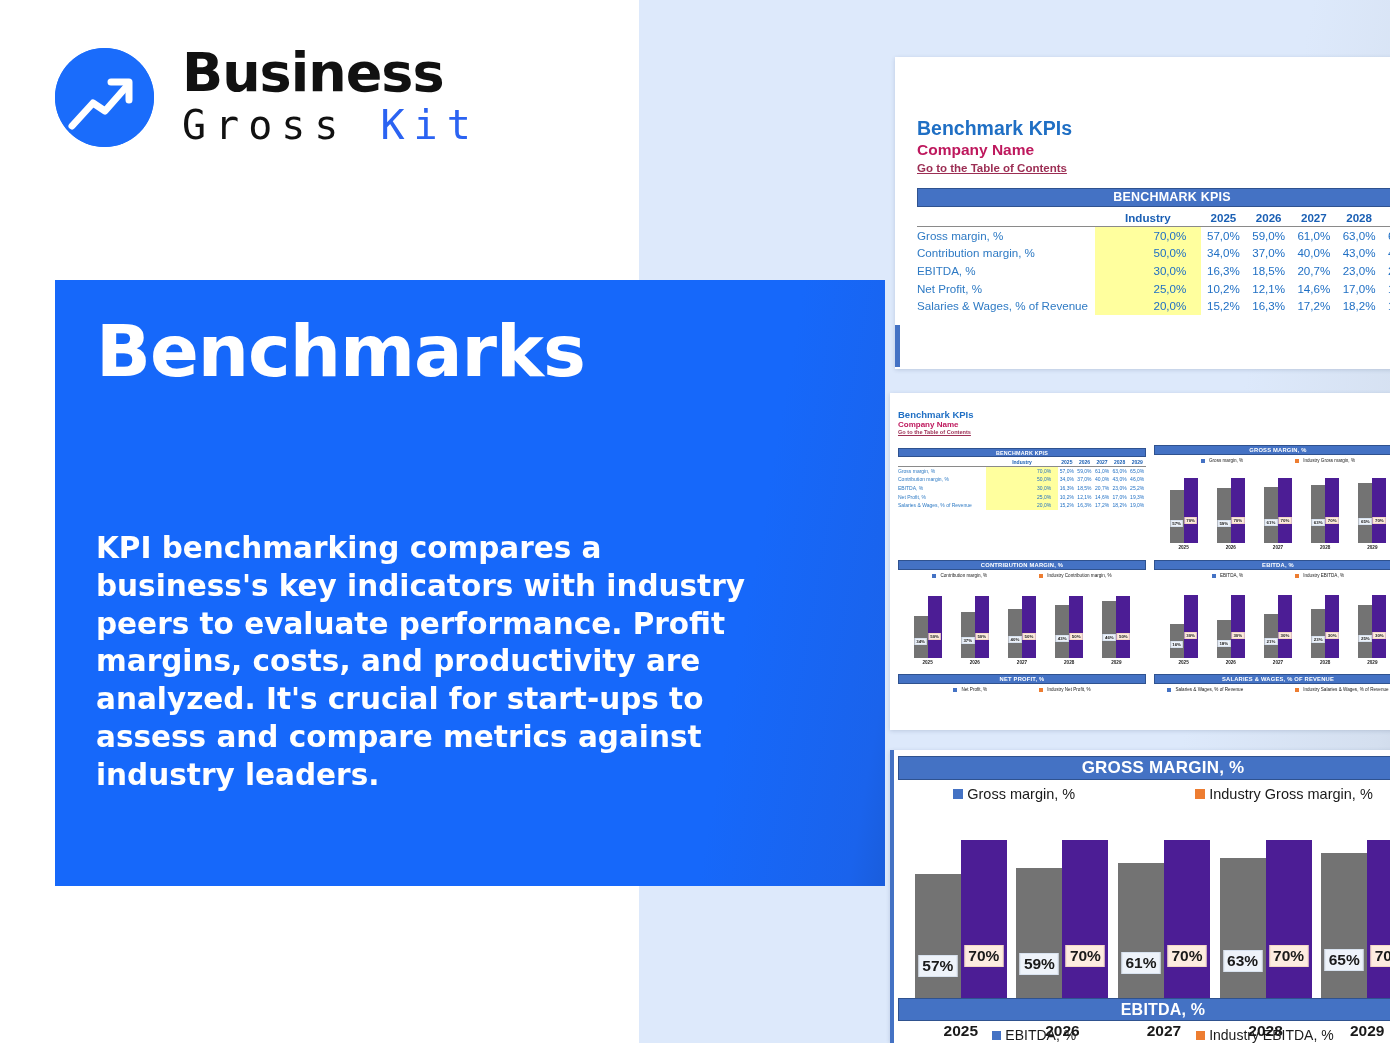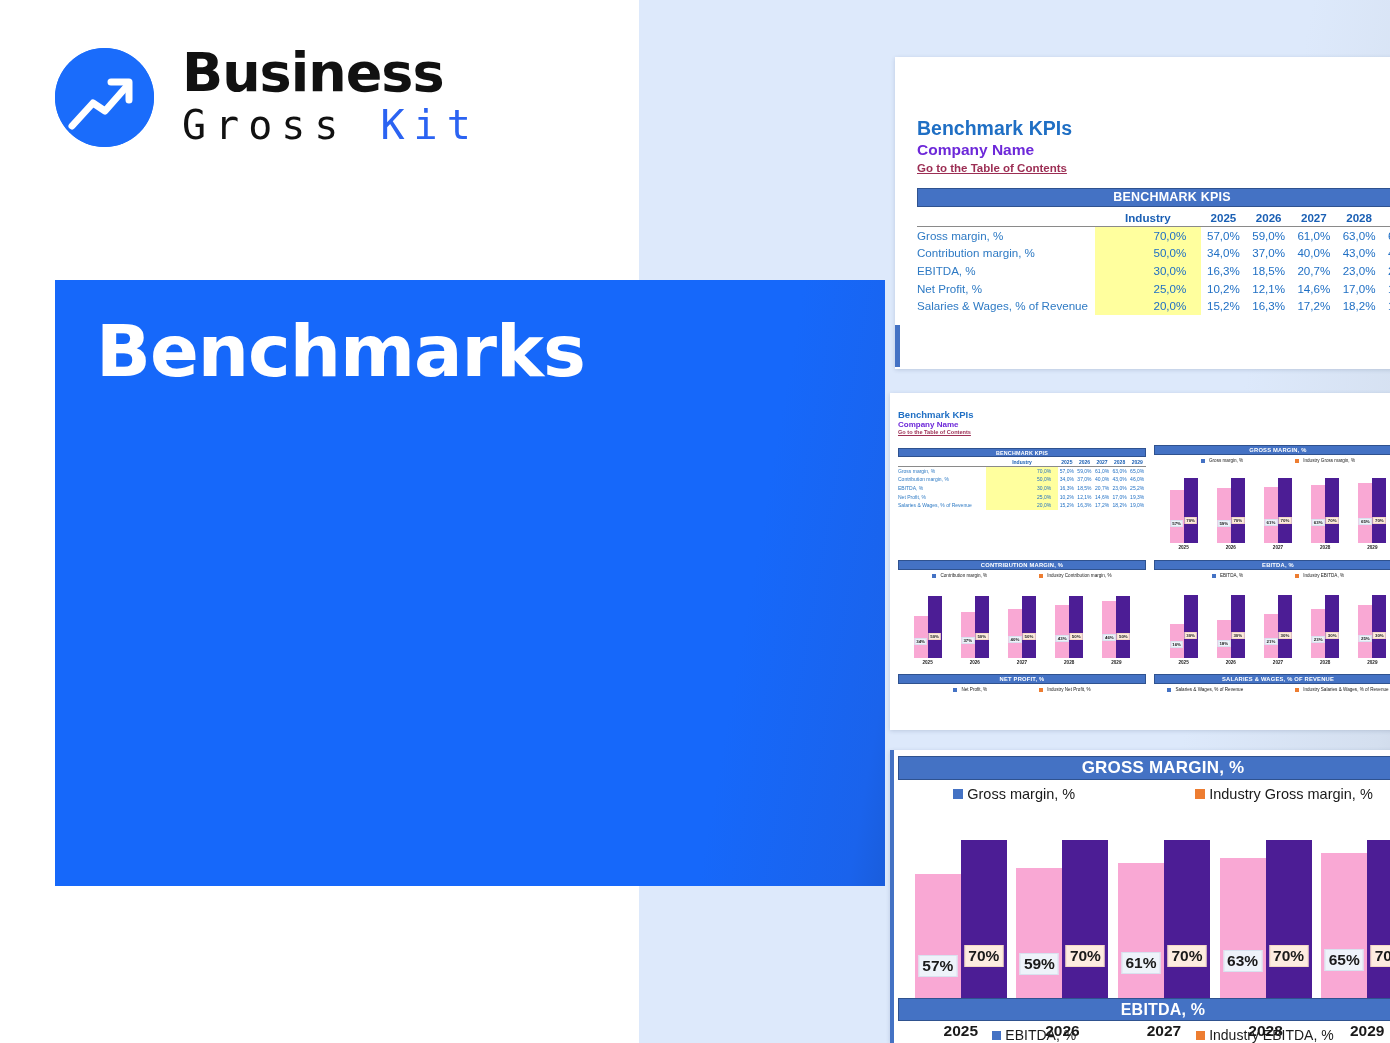"Company Name" .xl-h2 { color: #6d28d9 -> #be185d }
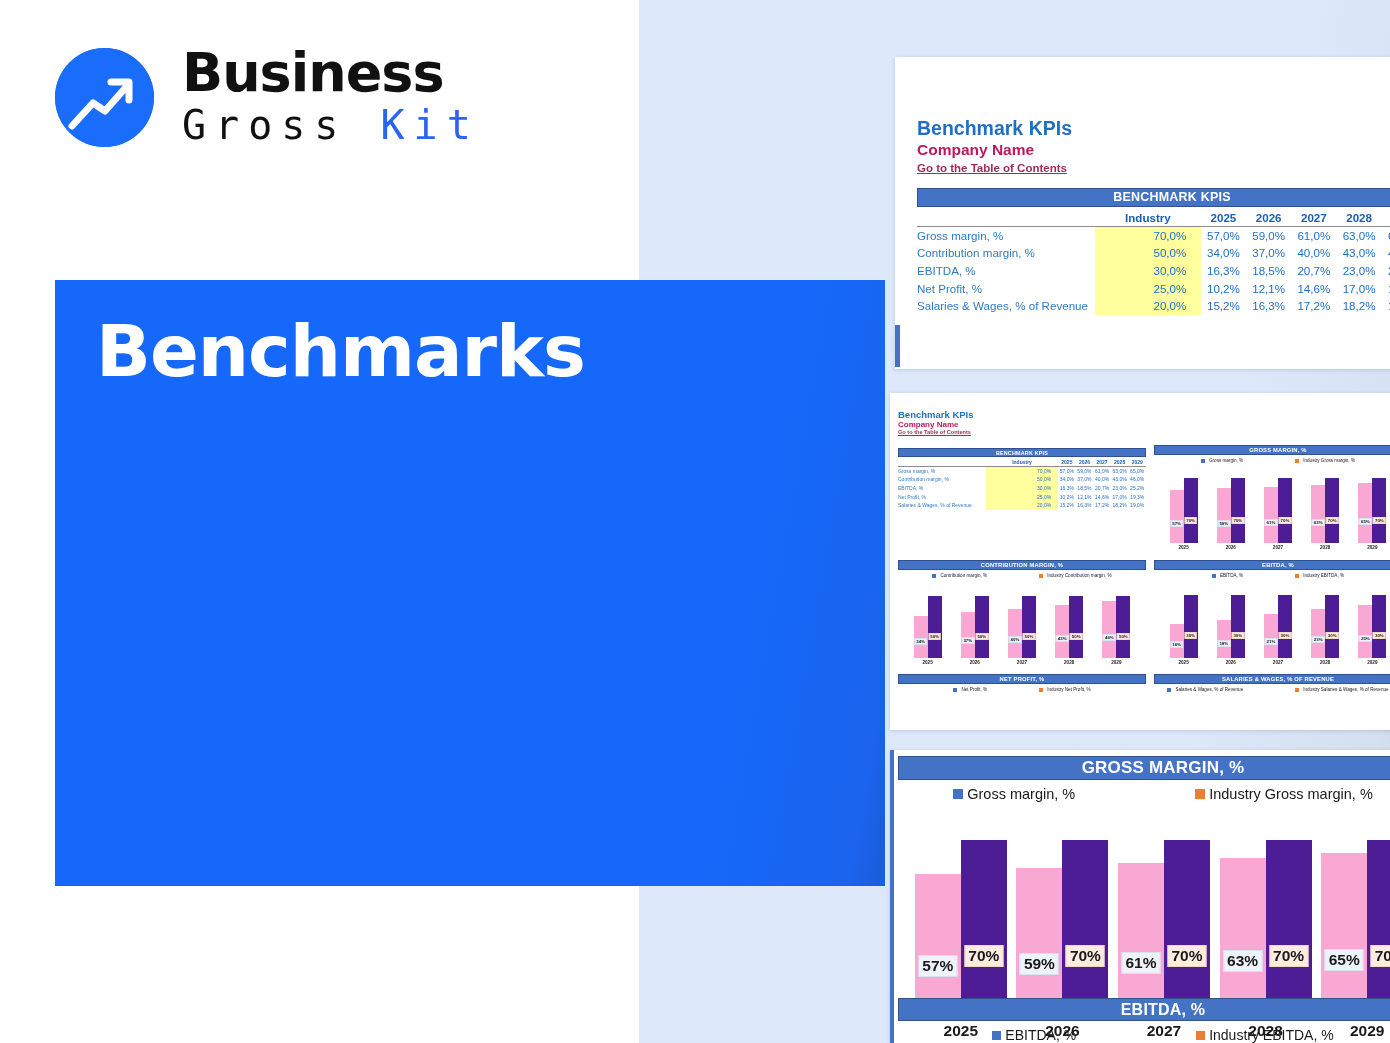"KPI benchmarking compares a business's" div.hero-body { html: none -> <div>KPI benchmarking compares a business's key indicators with industry peers to evaluate performance. Profit margins, costs, and productivity are analyzed. It's crucial for start-ups to assess and compare metrics against industry leaders.</div> }
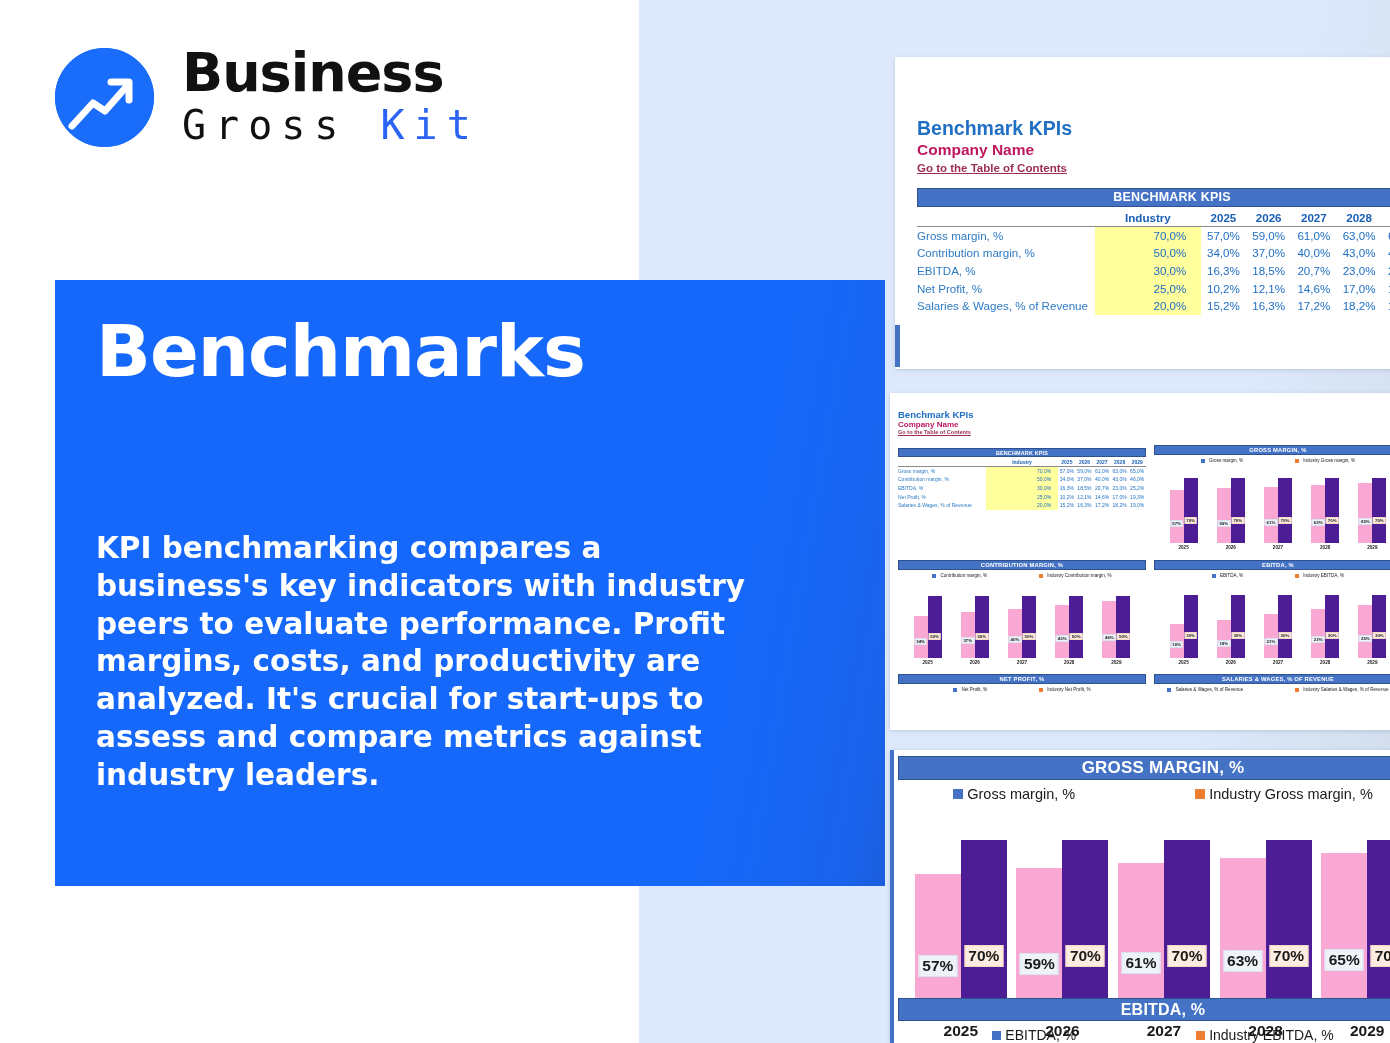"57%" .bar { background: #f9a8d4 -> #737373 }
